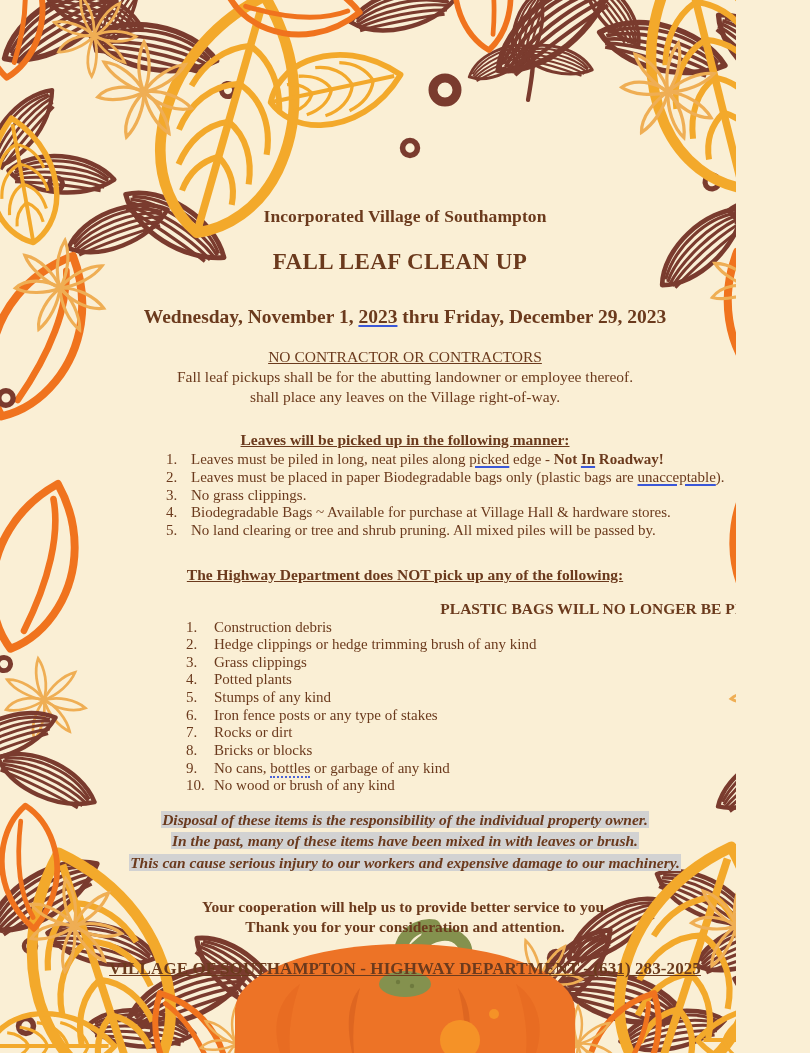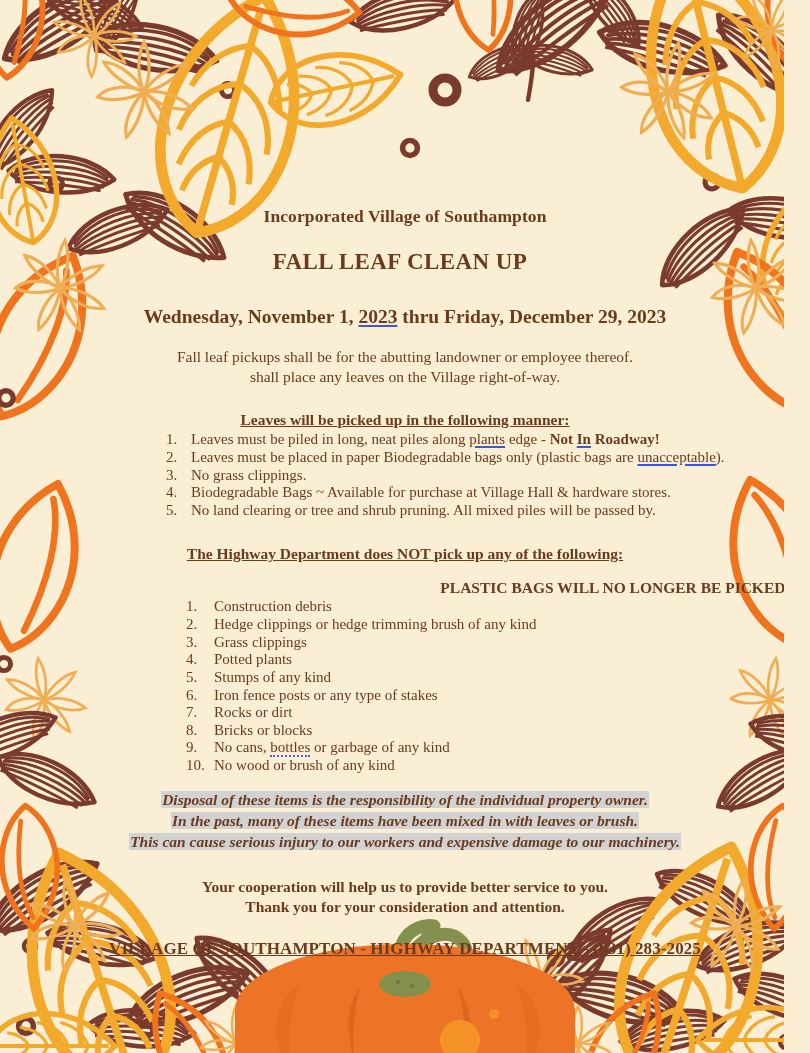"Incorporated Village of Southampton" #page { padding-left: 48px -> none }
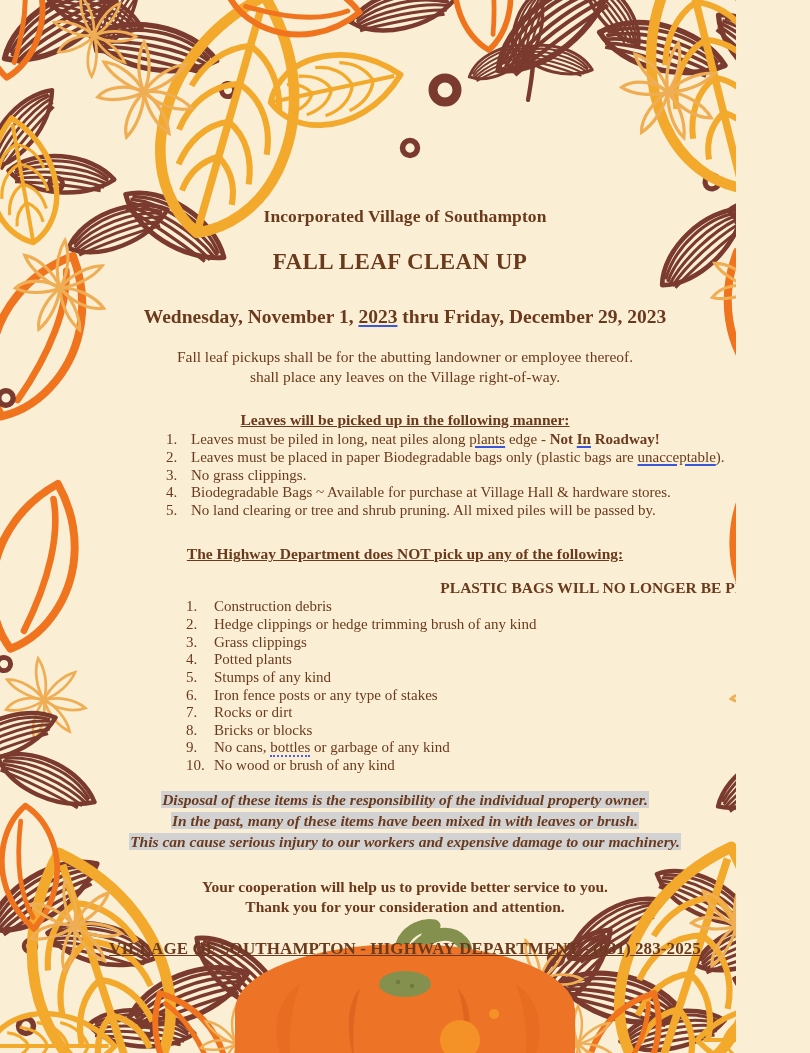"NO CONTRACTOR OR CONTRACTORS" div.ul { html: none -> <div>NO CONTRACTOR OR CONTRACTORS</div> }
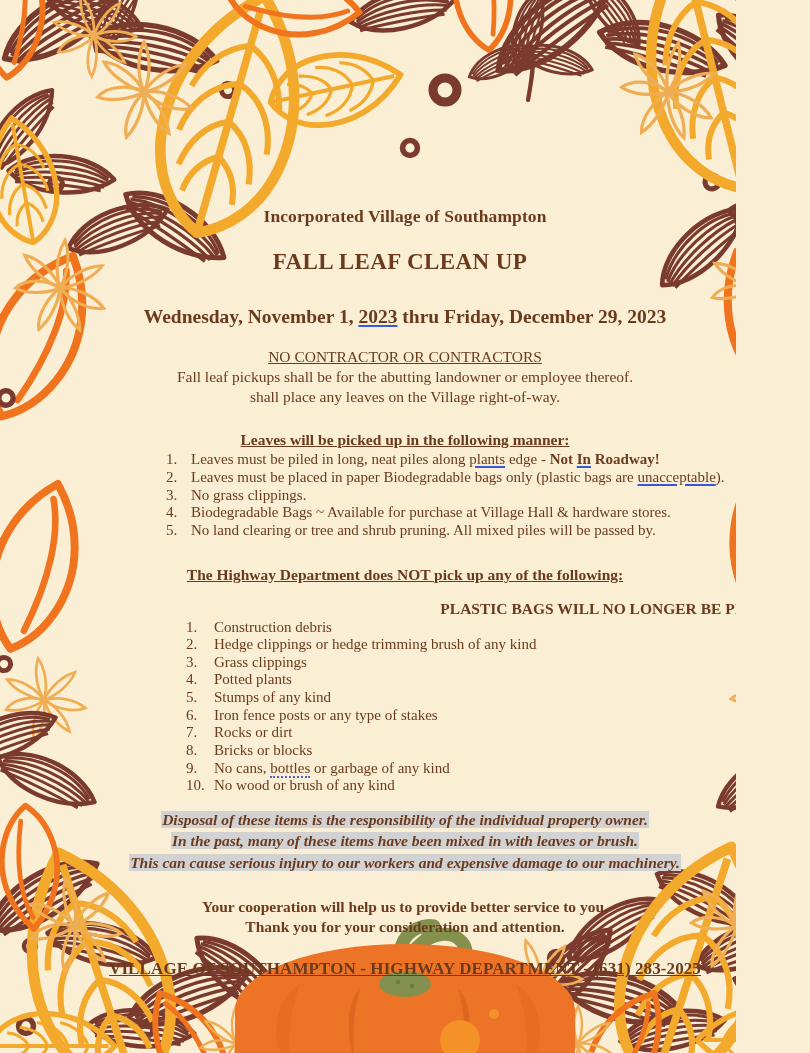"plants" span.u-blue { text: plants -> picked }
